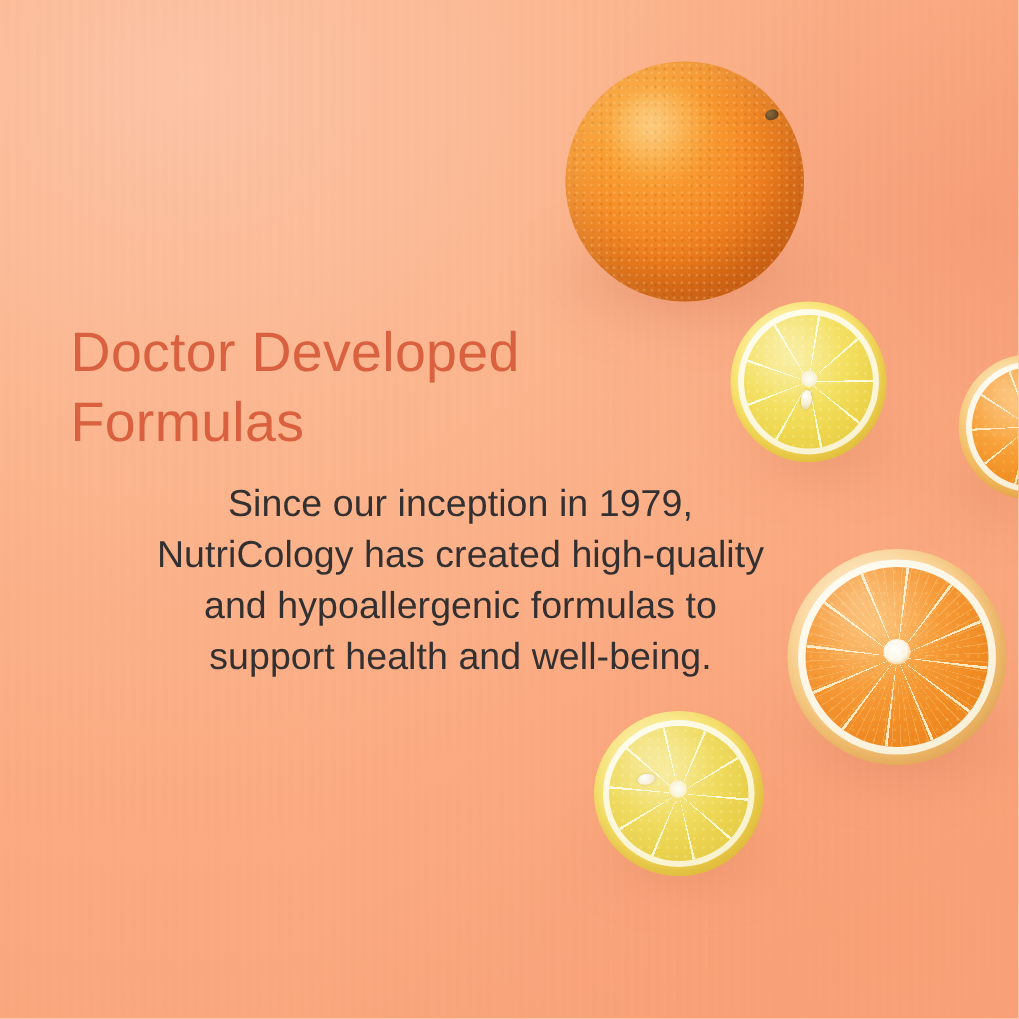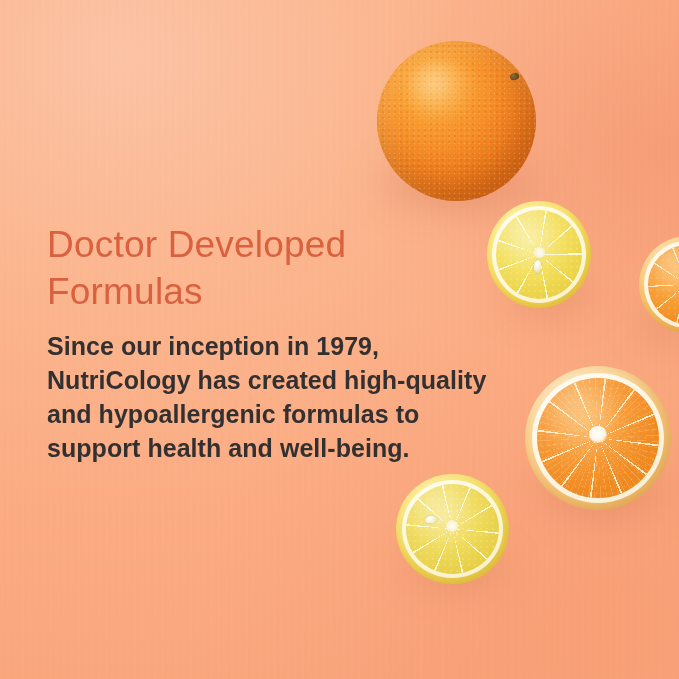"Doctor Developed" .copy { top: 221px -> 211px }
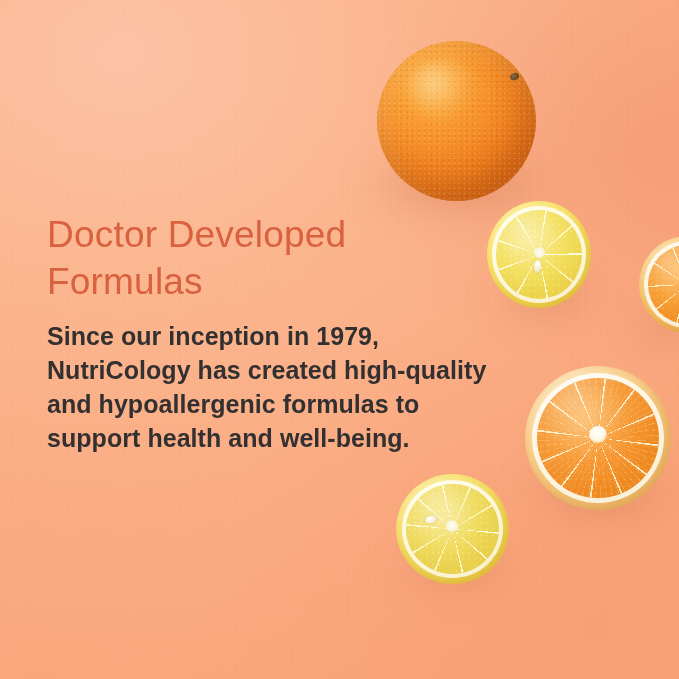"Since our inception in 1979," .body-copy { font-weight: 700 -> 400; text-align: none -> center }
